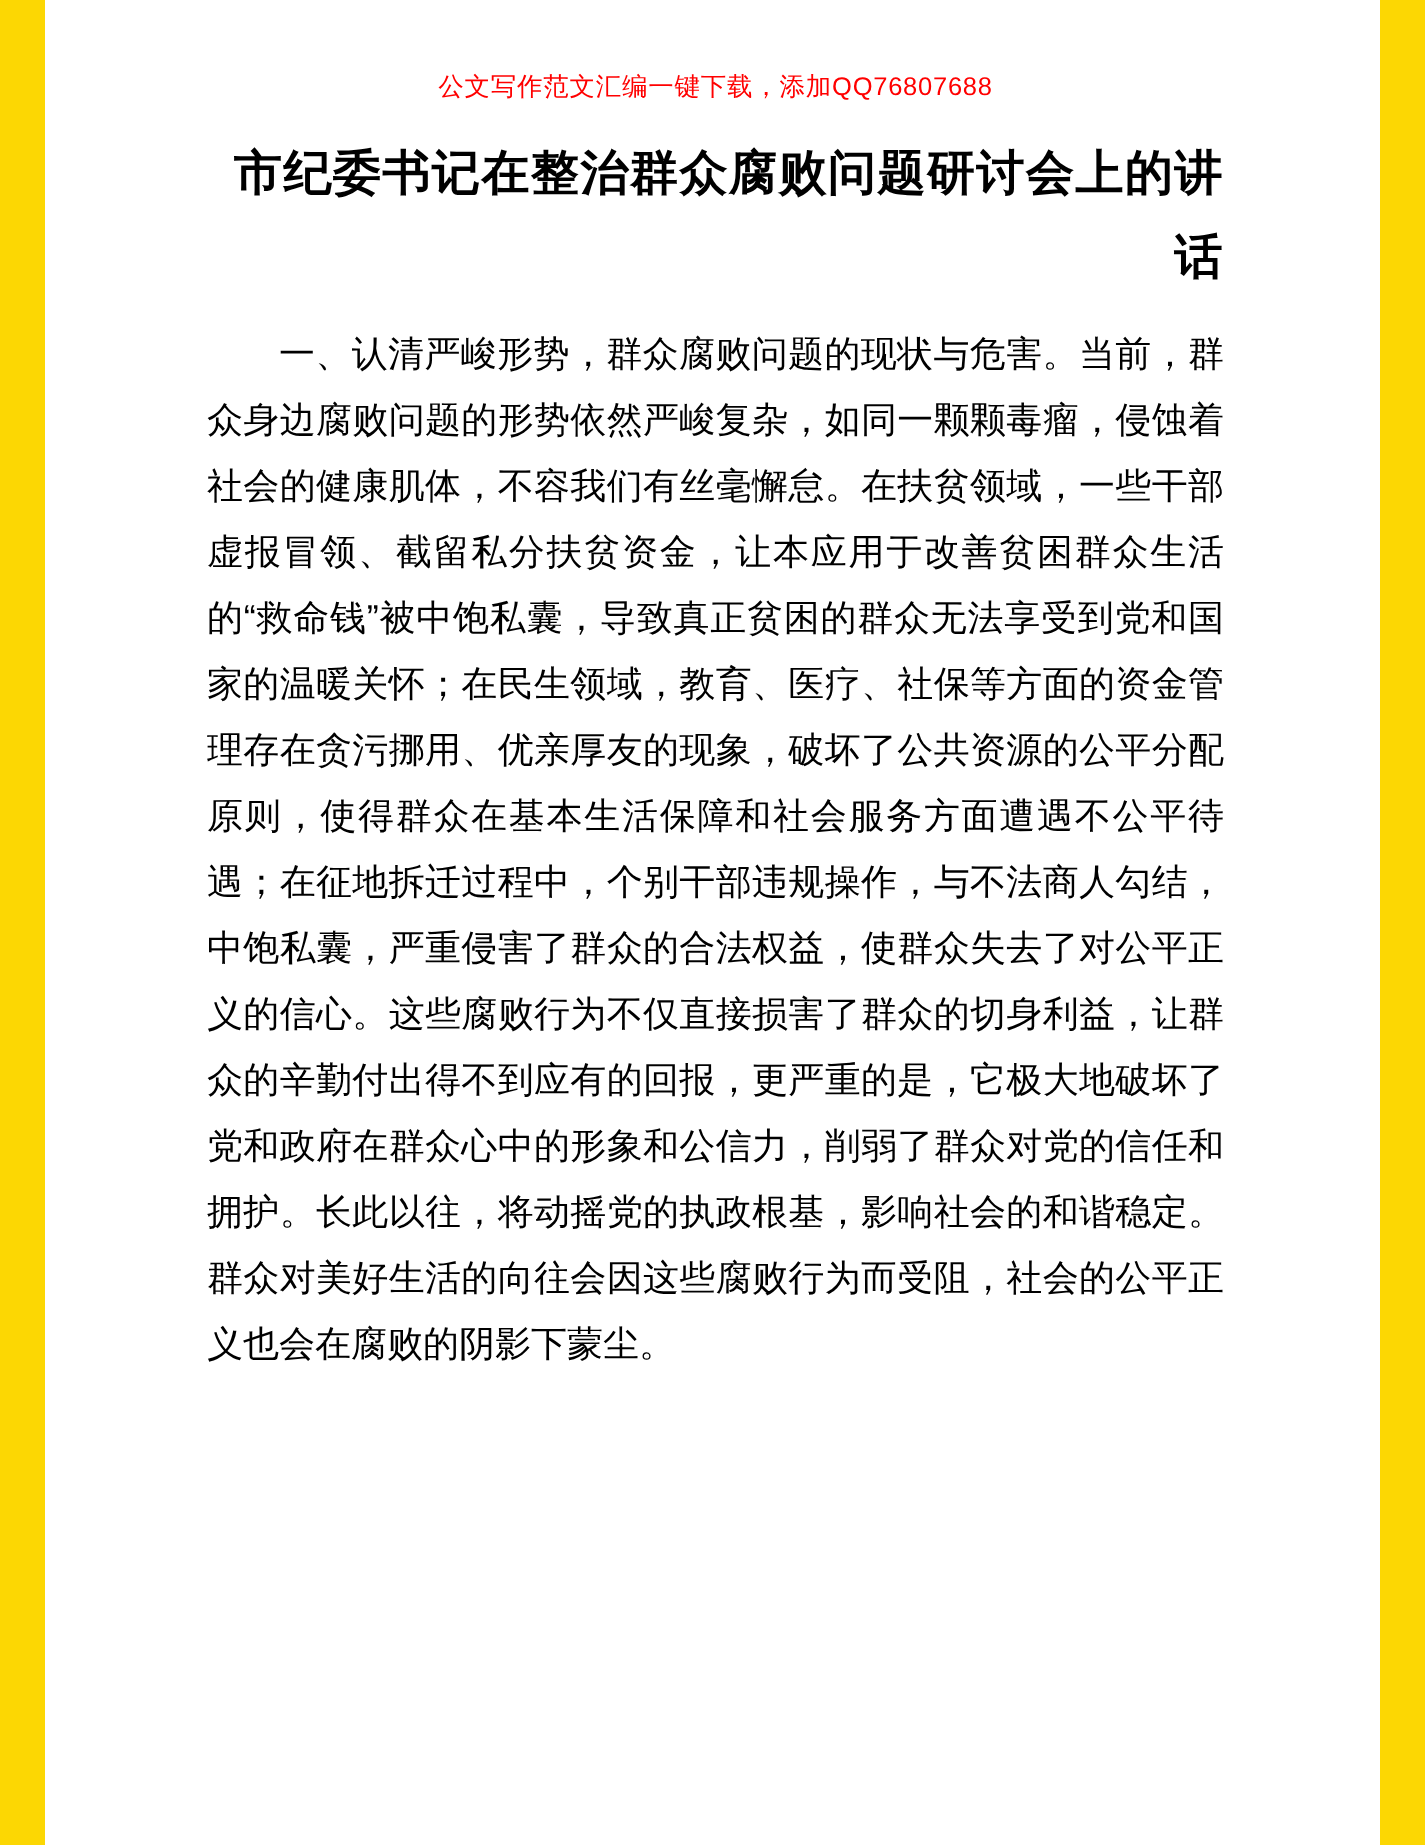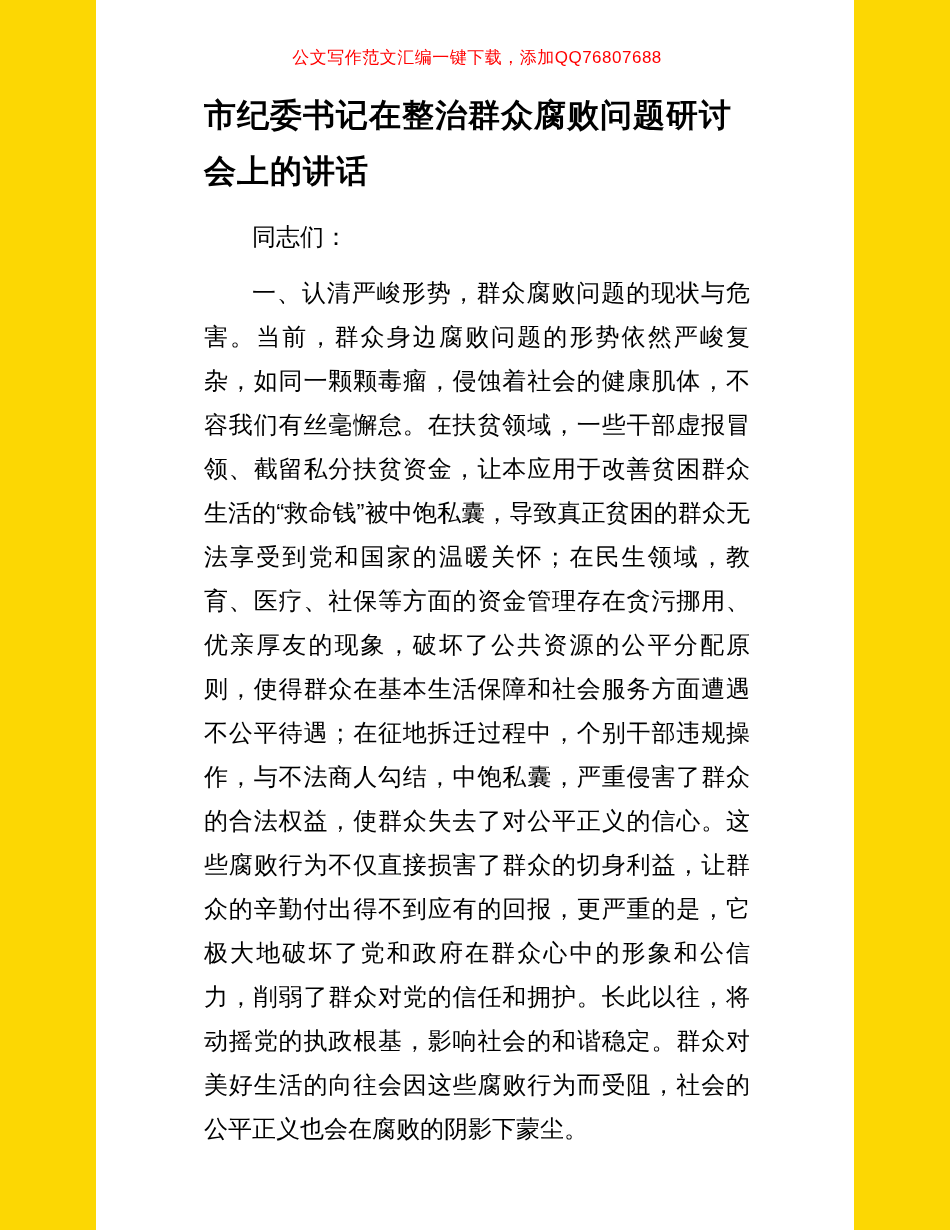"公文写作范文汇编一键下载，添加QQ76807688" .sheet { width: 758px -> 890px }
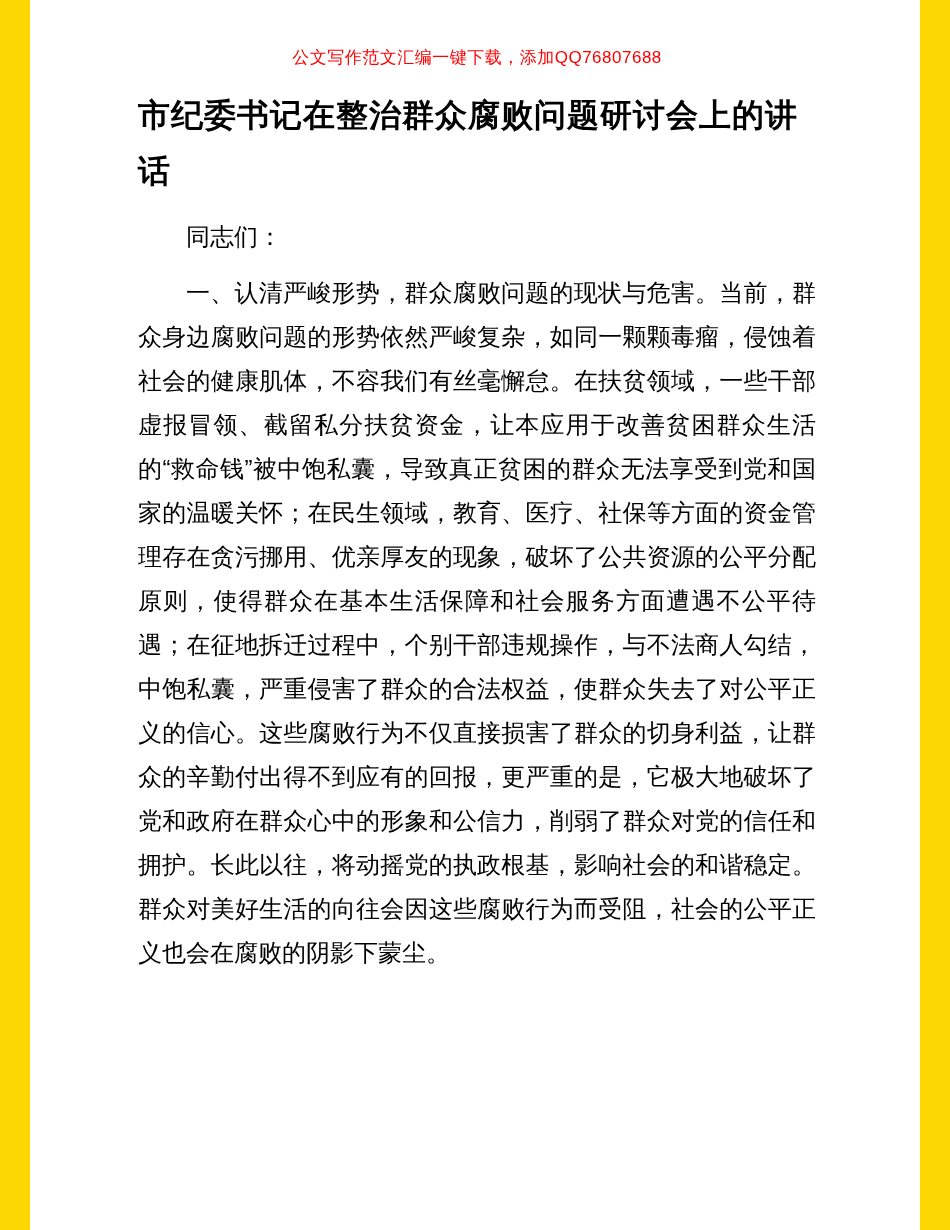"市纪委书记在整治群众腐败问题研讨会上的讲话" .doc-title { text-align: left -> right }
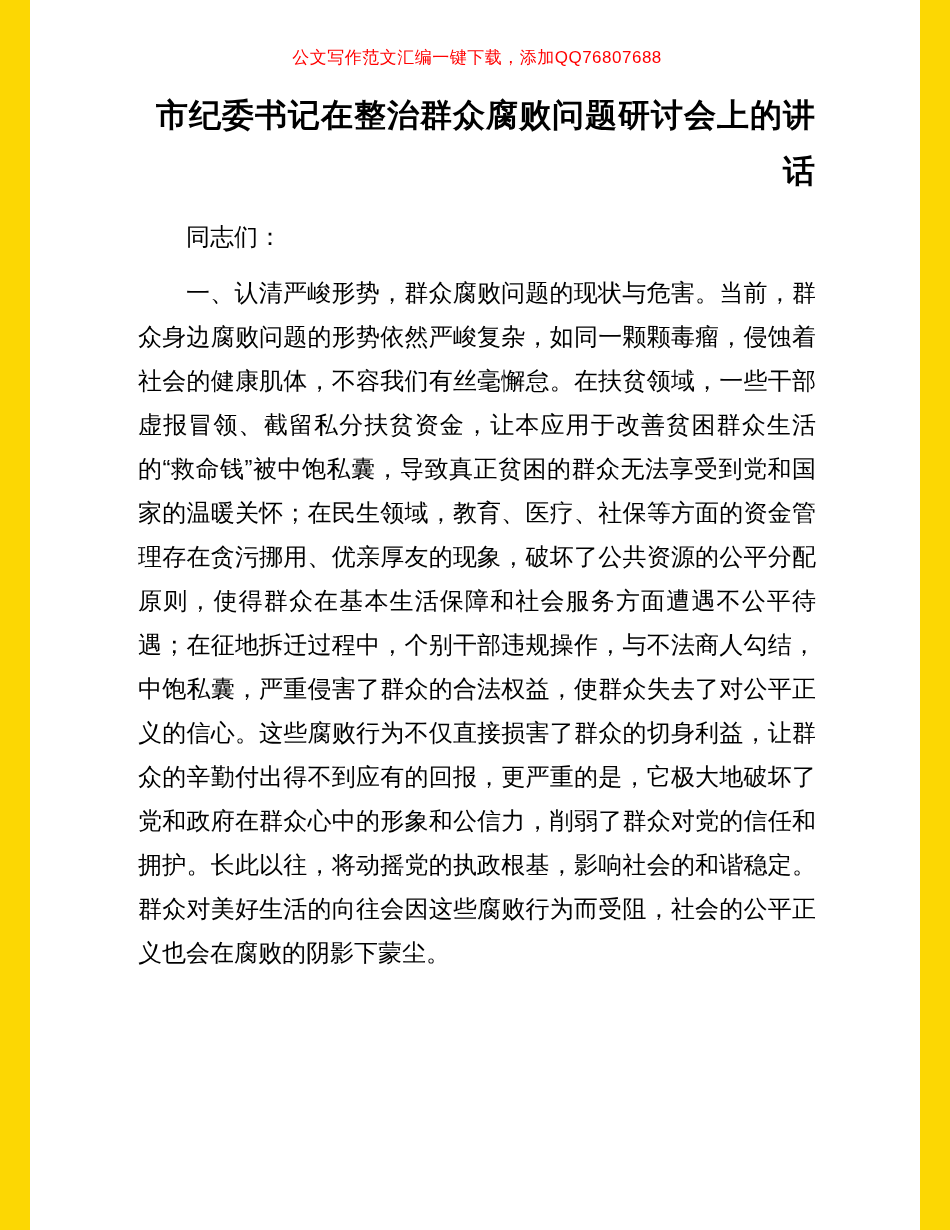"同志们：" p.para { html: <p>同志们：</p> -> none }
